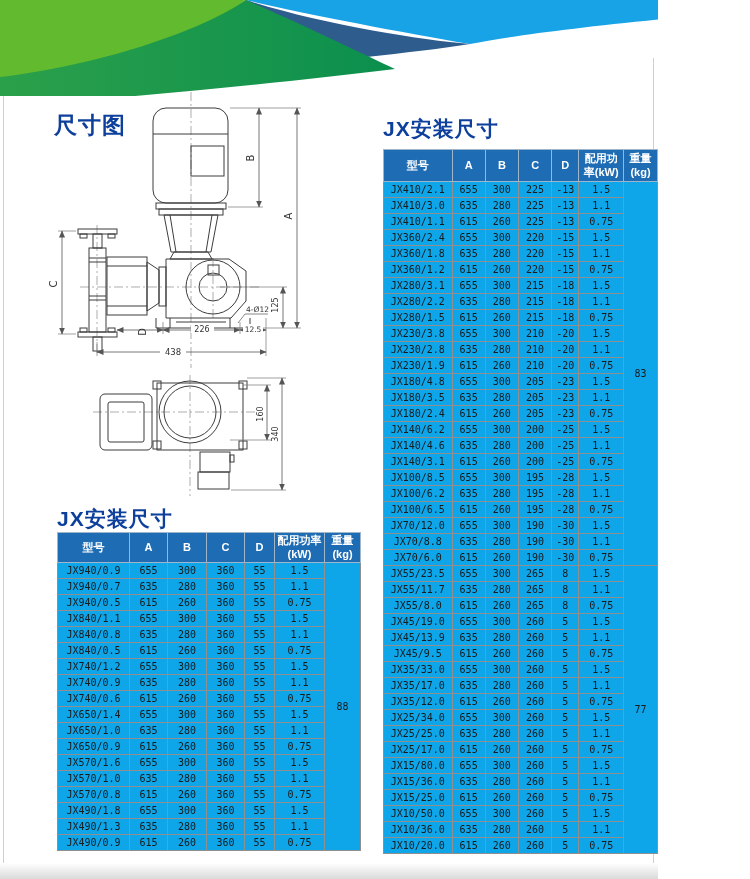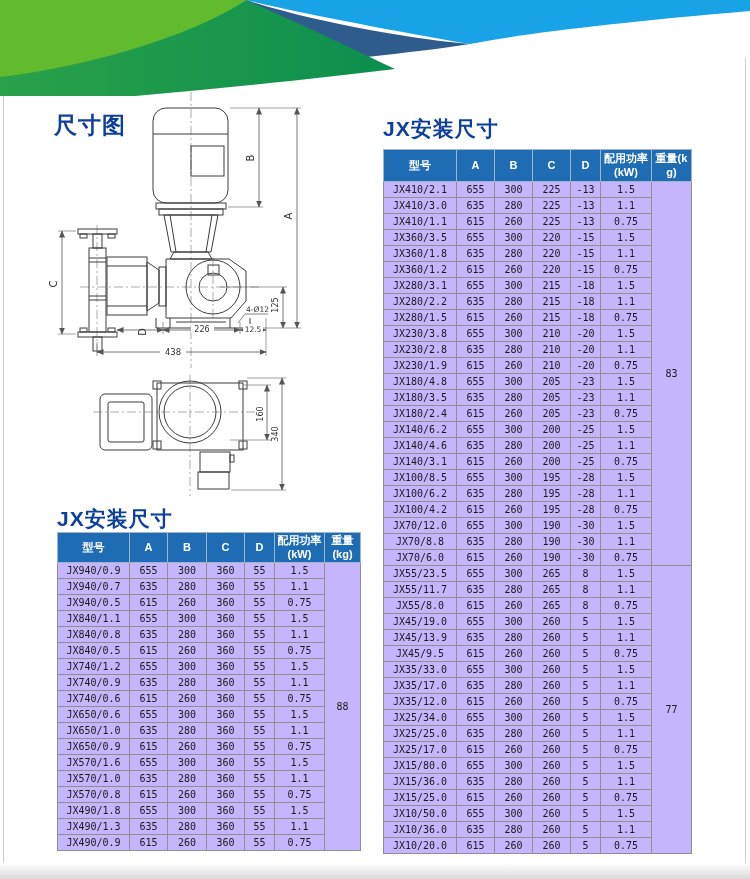"尺寸图" .page { width: 750px -> 658px }
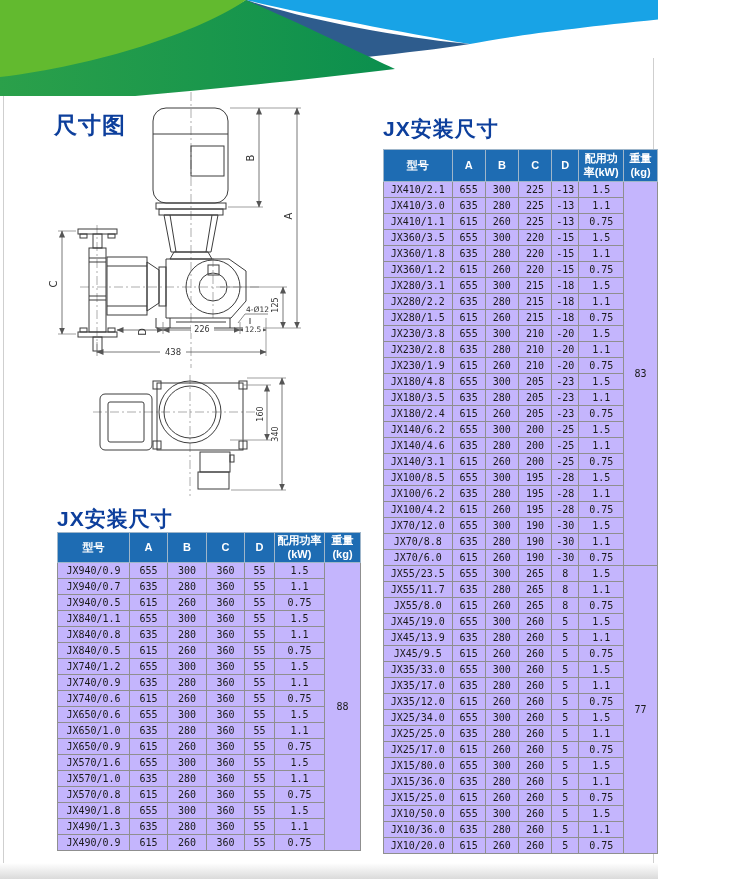"型号" table.spec { background: #c4b5fd -> #0ea5e9 }
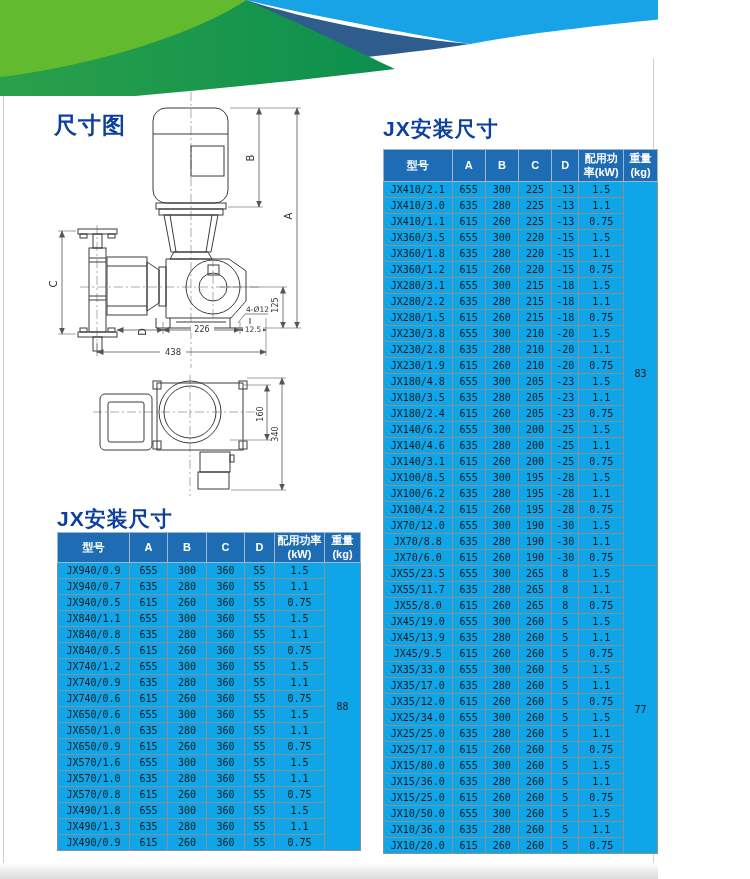"JX360/3.5" td { text: JX360/3.5 -> JX360/2.4 }
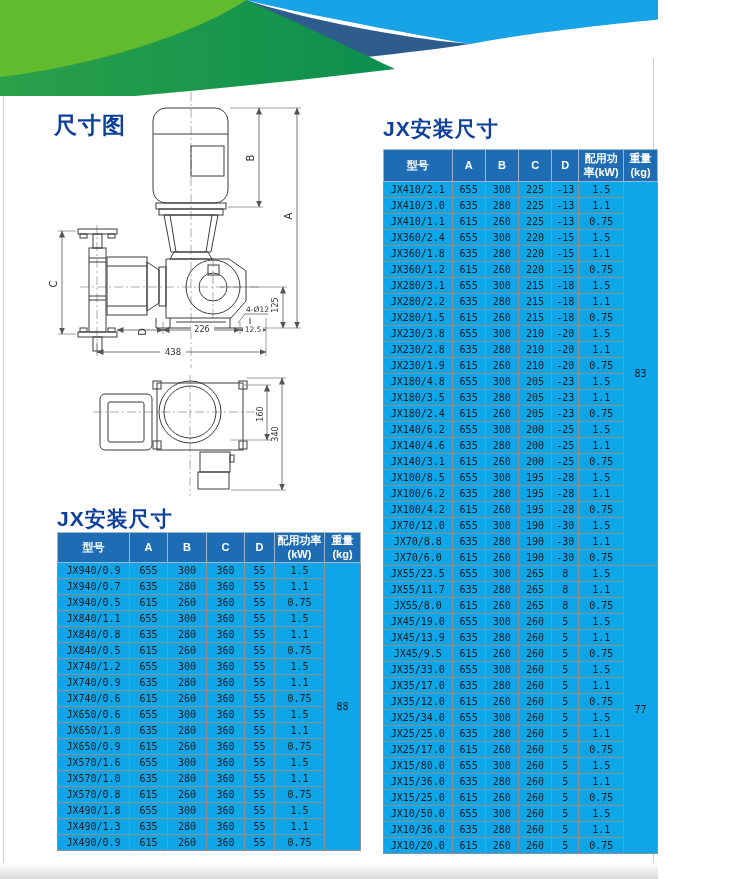"JX100/4.2" td { text: JX100/4.2 -> JX100/6.5 }
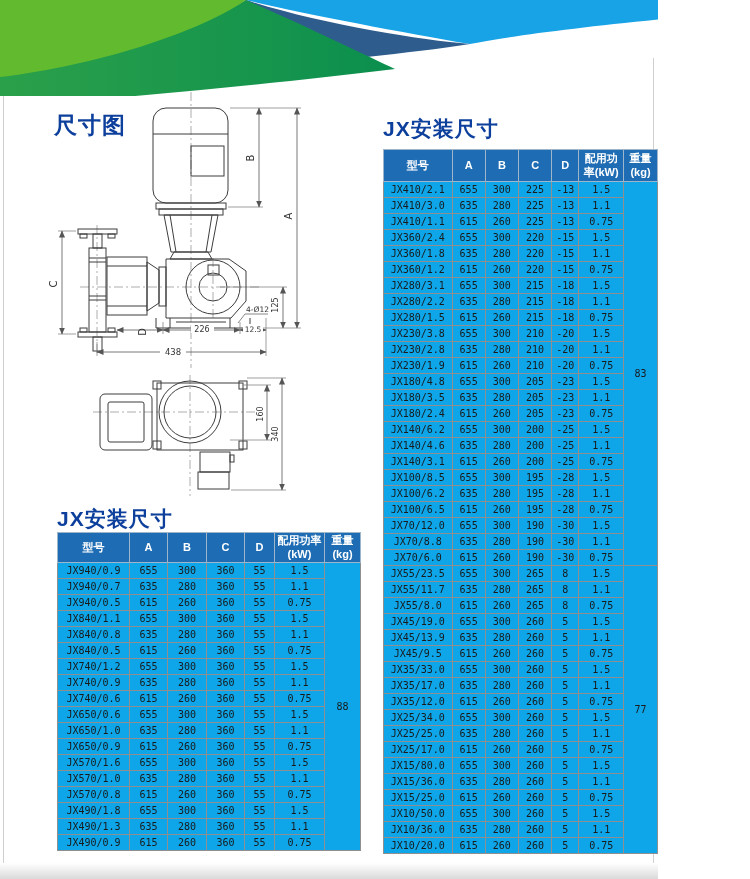"JX650/0.6" td { text: JX650/0.6 -> JX650/1.4 }
